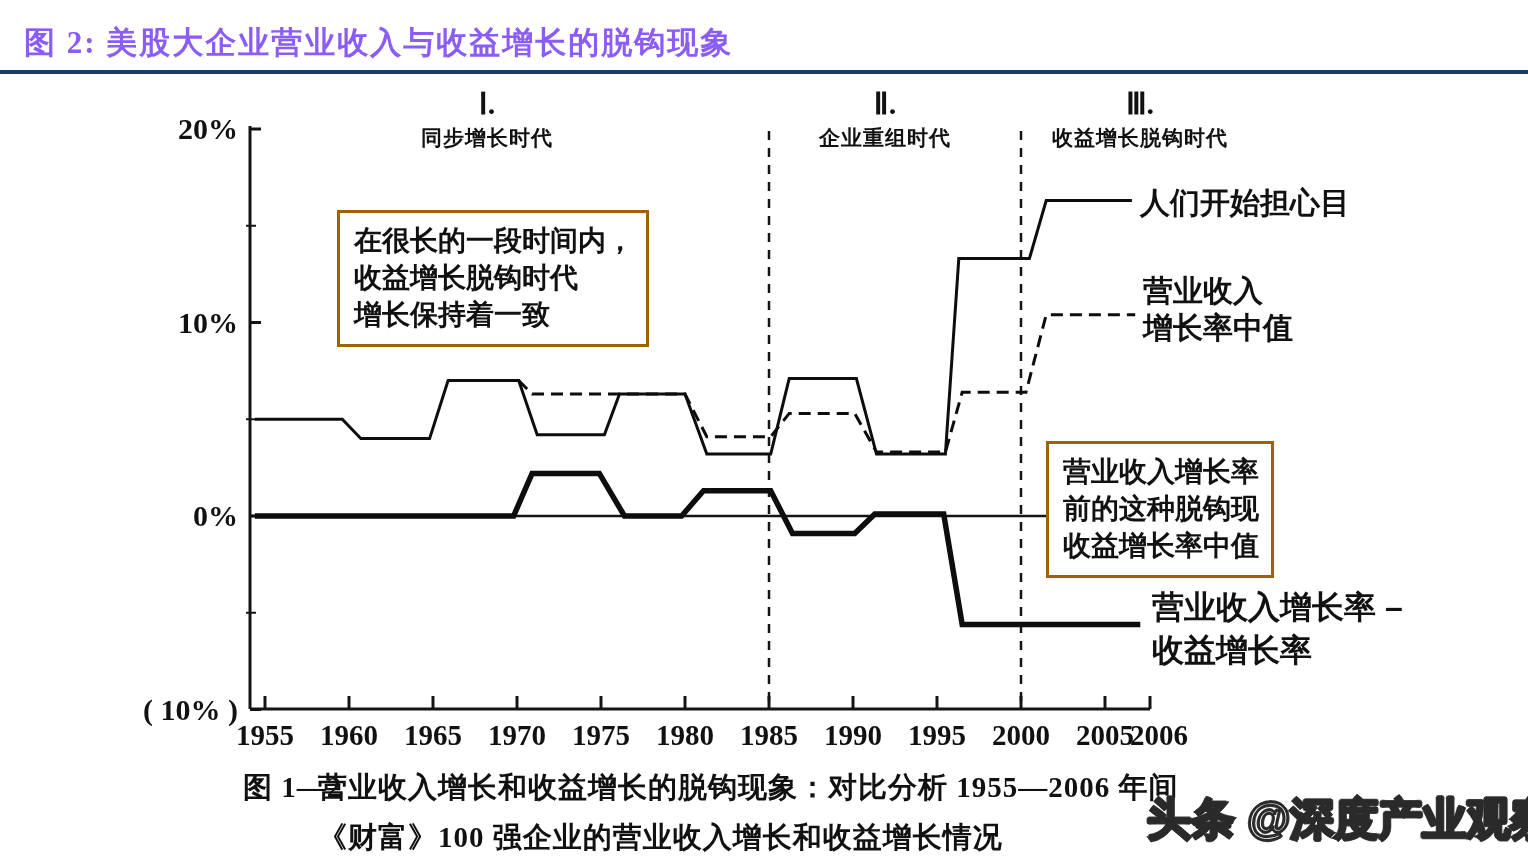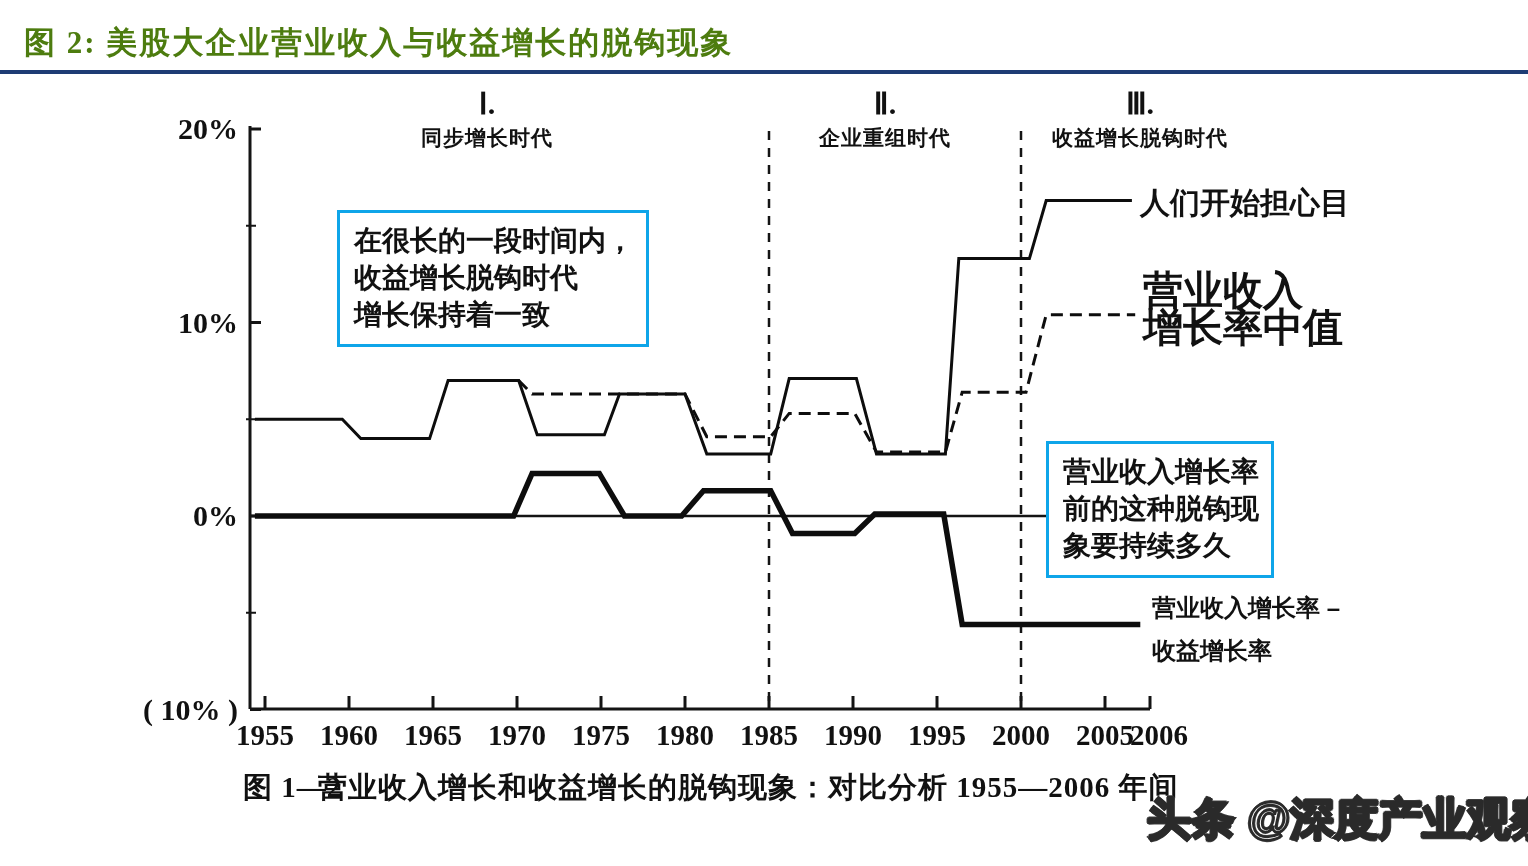"图 2: 美股大企业营业收入与收益增长的脱钩现象" div.title { color: #4d7c0f -> #8b5cf6 }
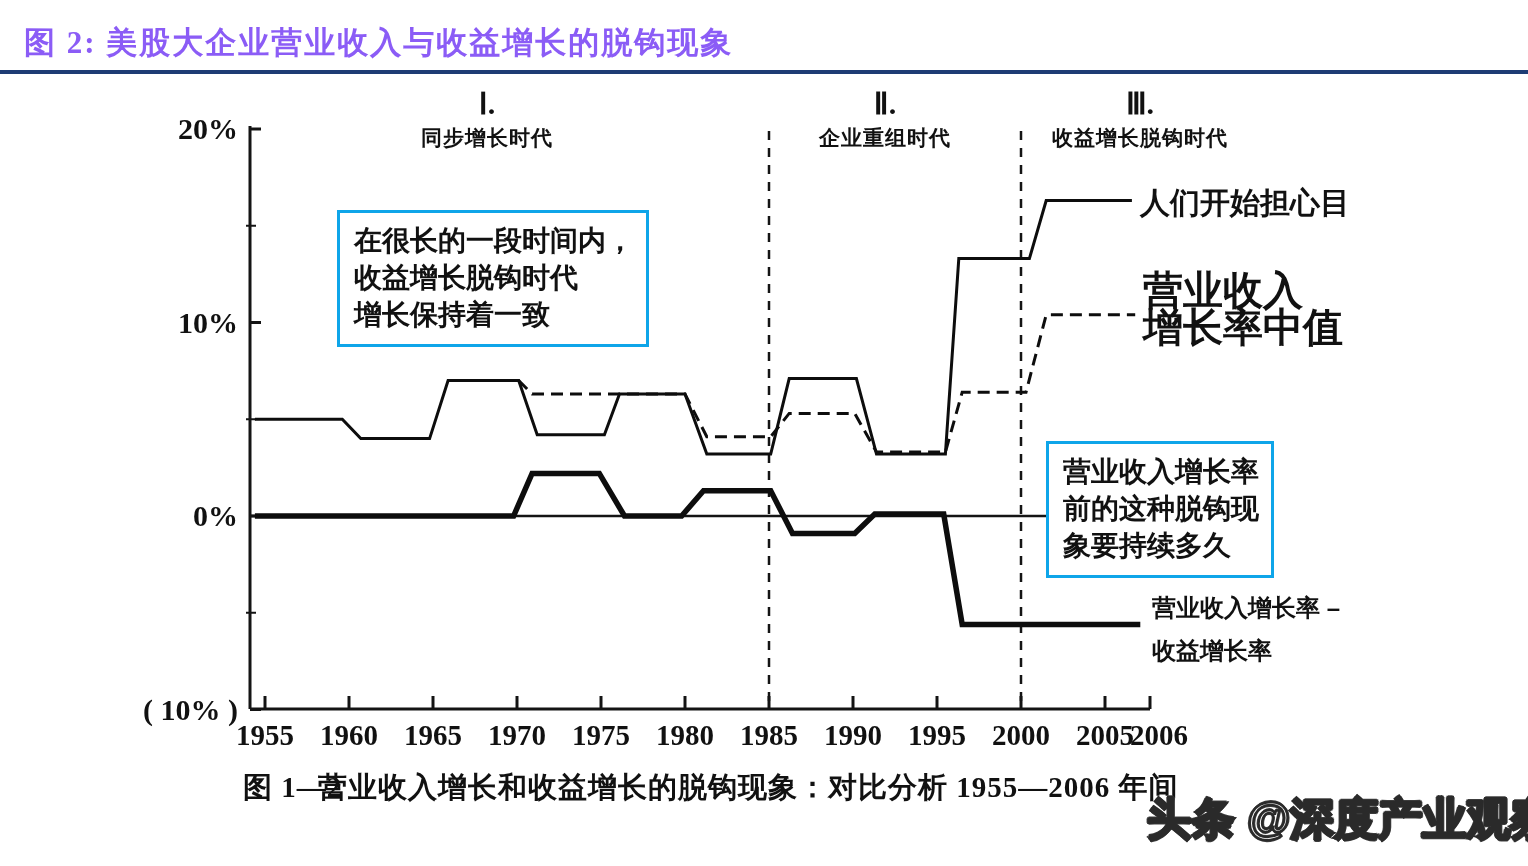"在很长的一段时间内，" .note { border: 3px solid #0ea5e9 -> 3px solid #a16207 }
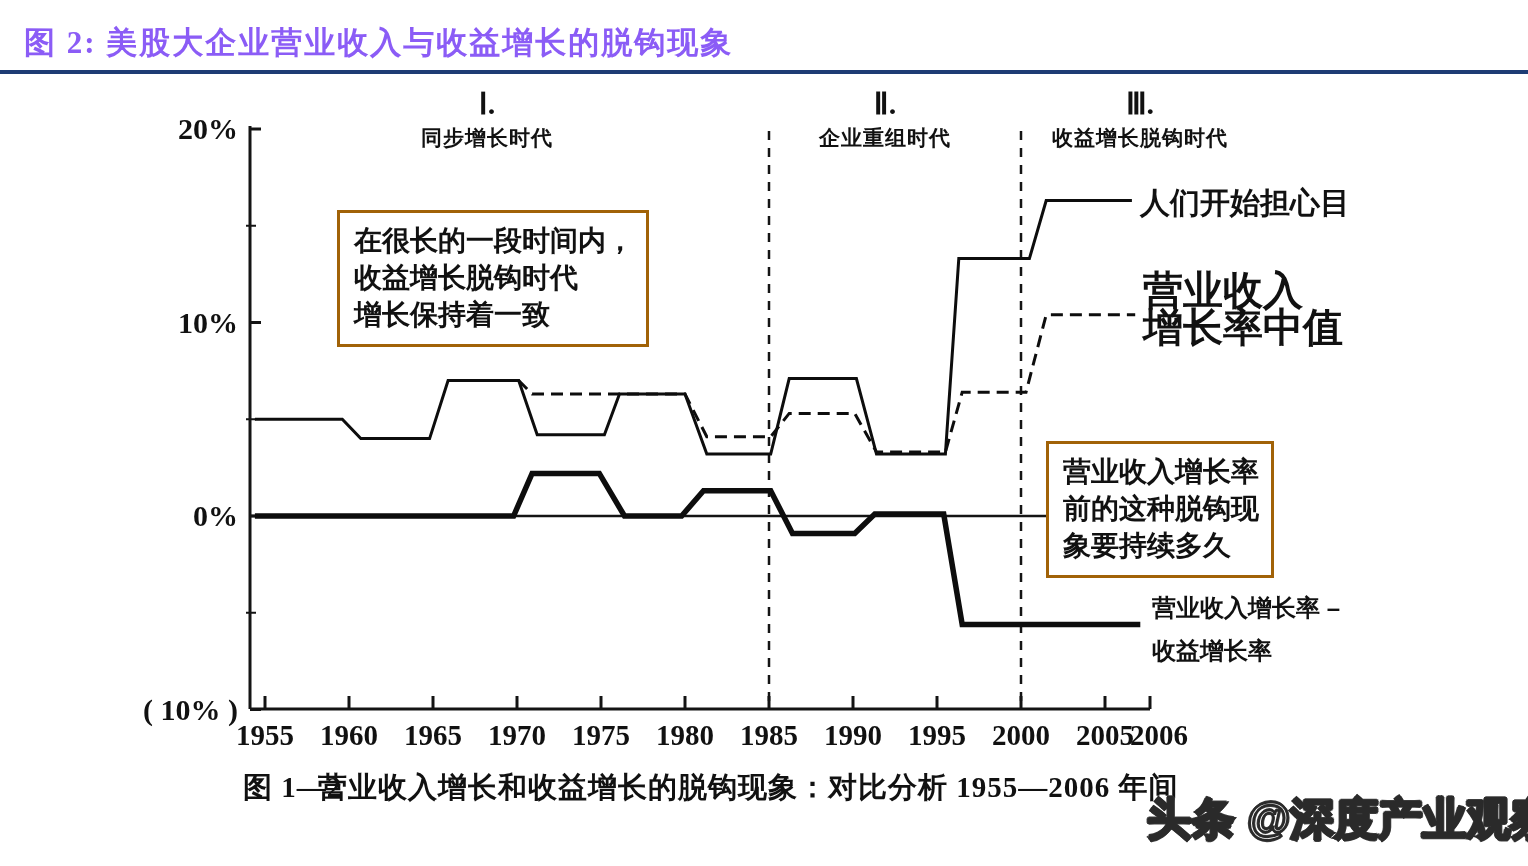"营业收入" .lbl-revenue { font-size: 40px -> 30px }
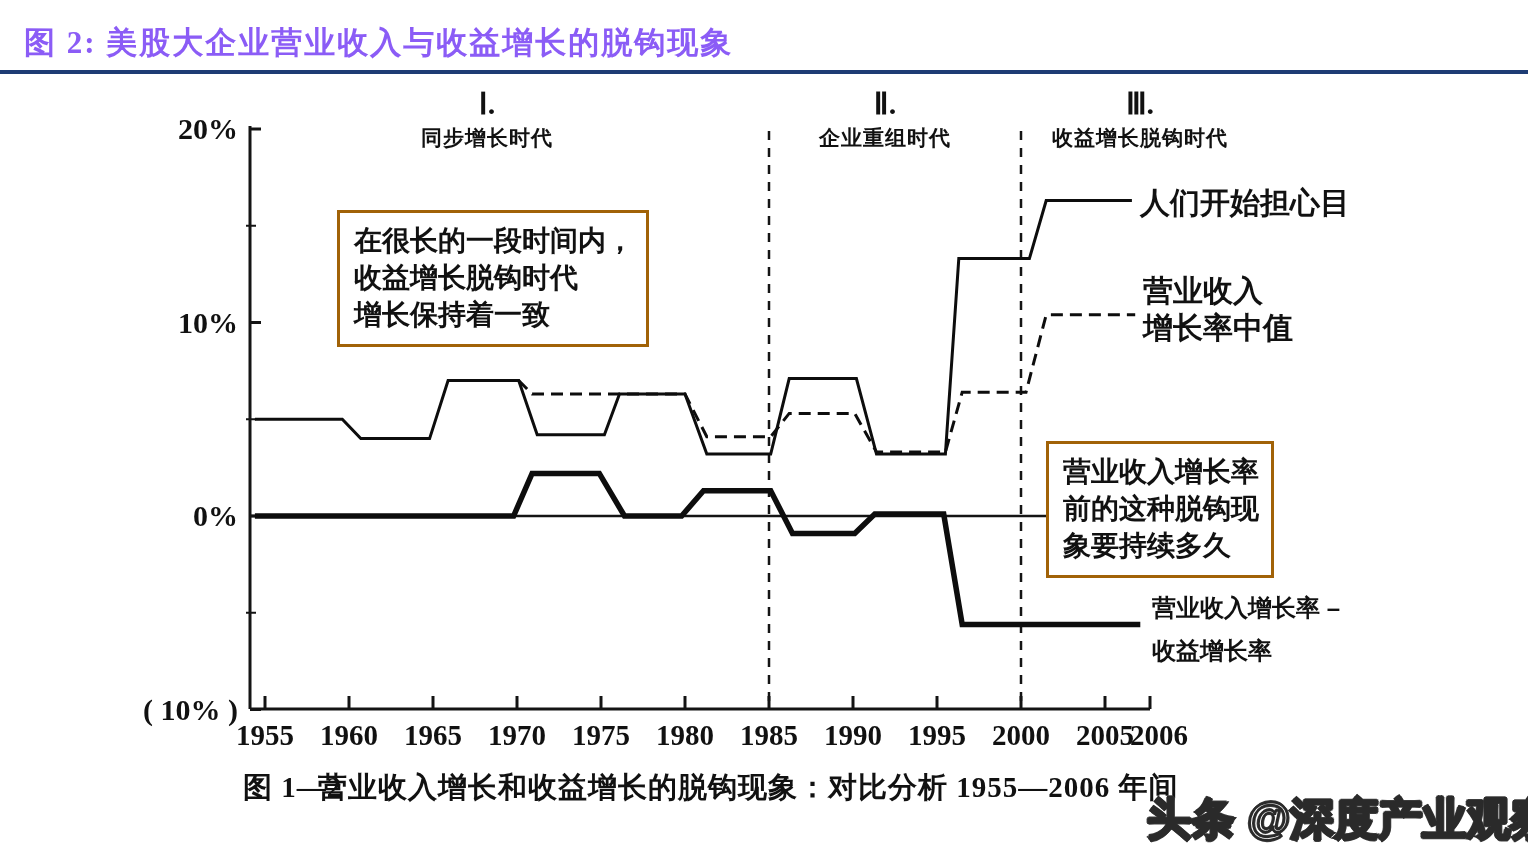"象要持续多久" div { text: 象要持续多久 -> 收益增长率中值 }
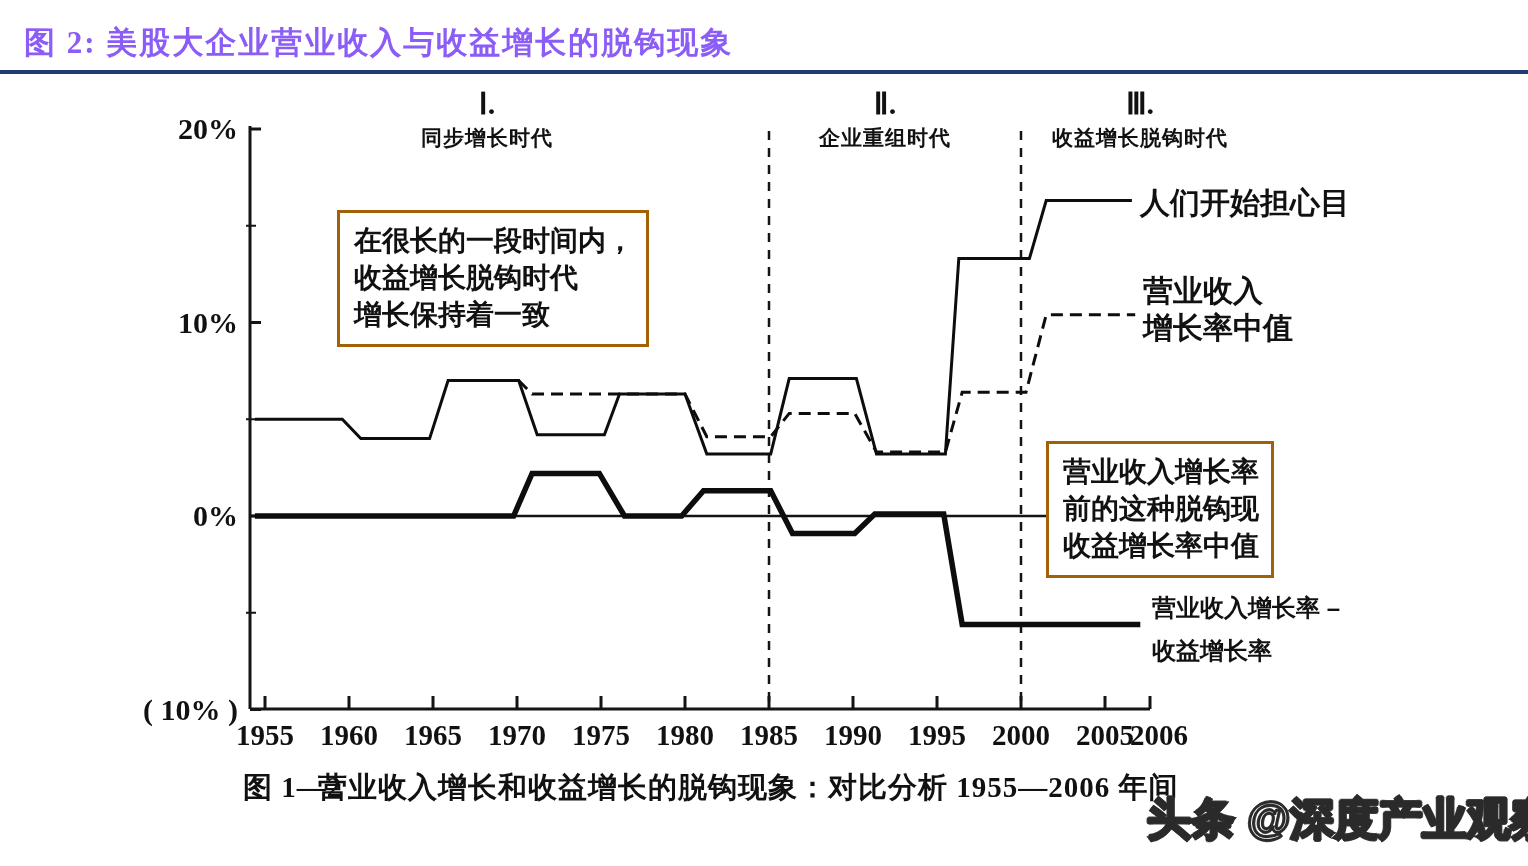"营业收入增长率 –" .lbl-diff { font-size: 24px -> 32px }
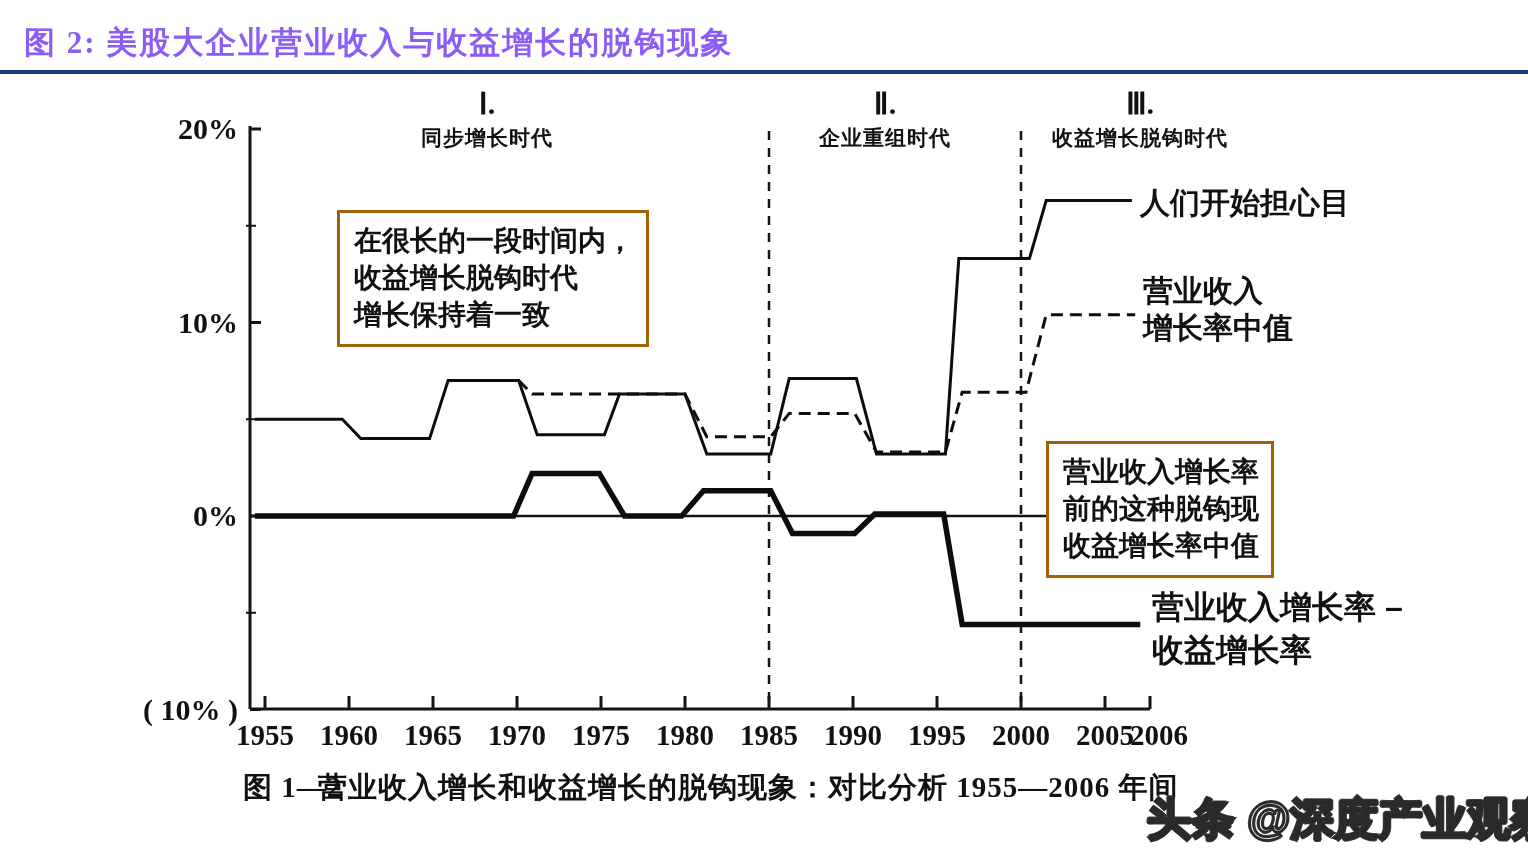"《财富》100 强企业的营业收入增长和收益增长情况" div.caption { html: none -> <div>《财富》100 强企业的营业收入增长和收益增长情况</div> }
